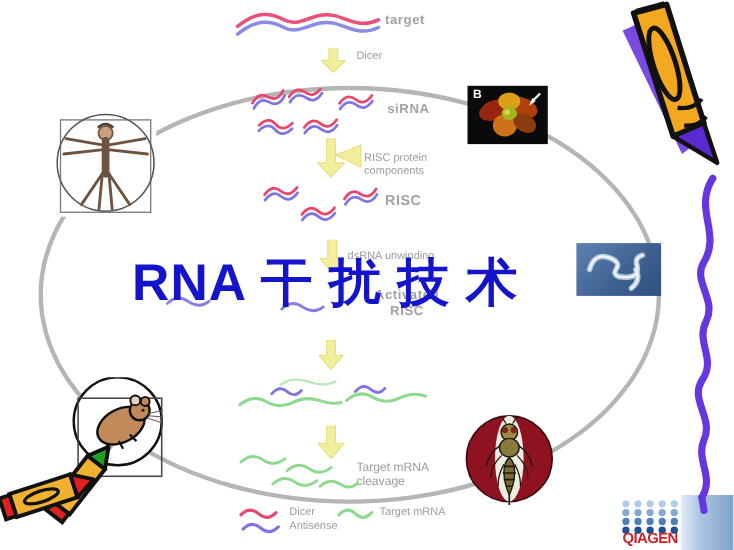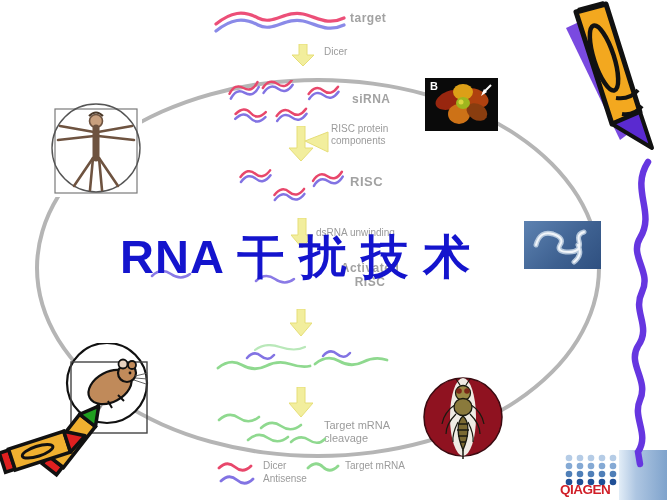"RISC protein" div.plabel { top: 123px -> 138px }
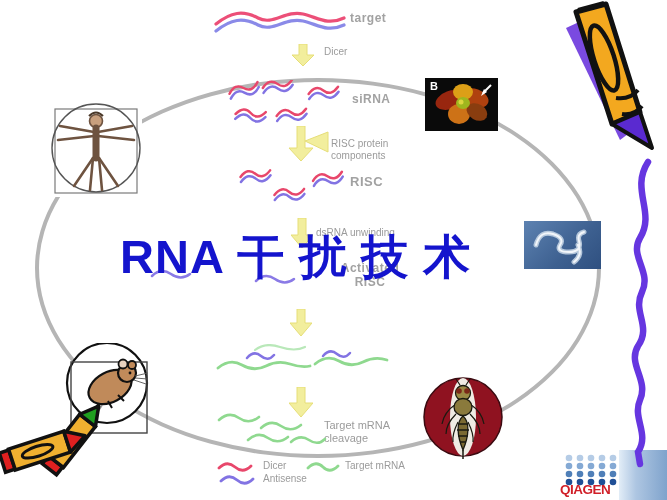"QIAGEN" .qiagen-text { text-align: left -> center }
